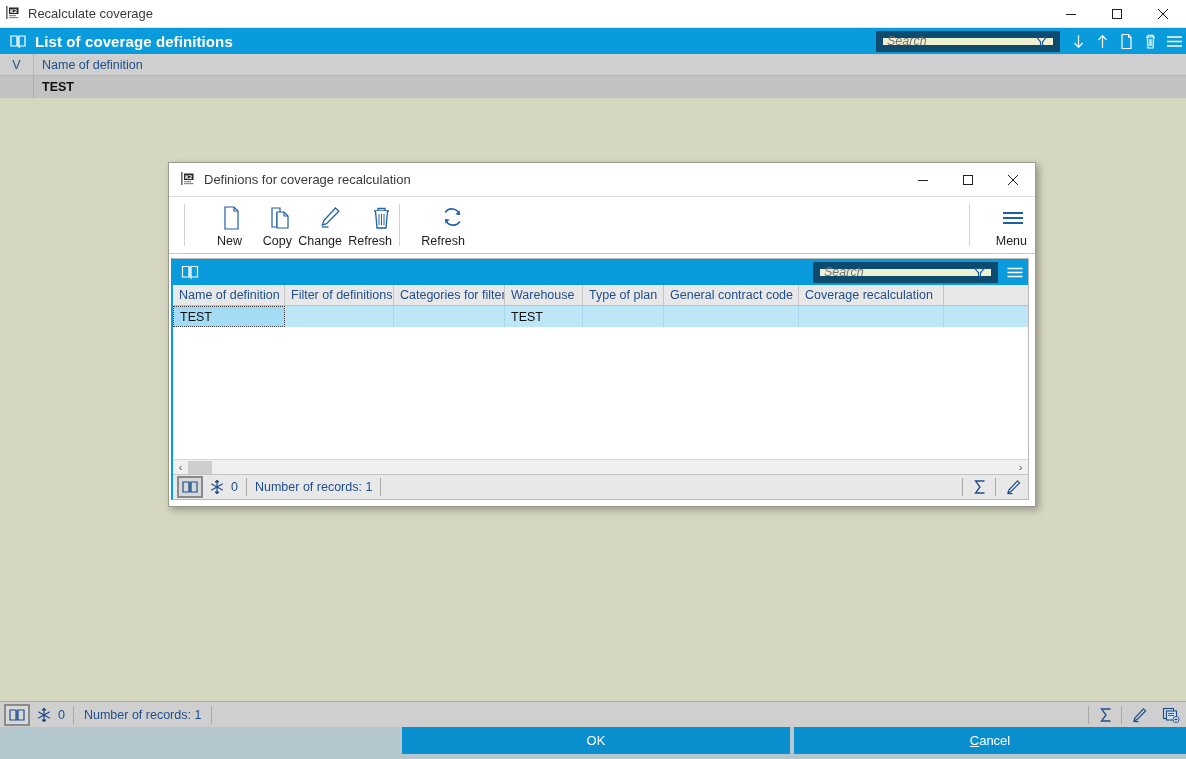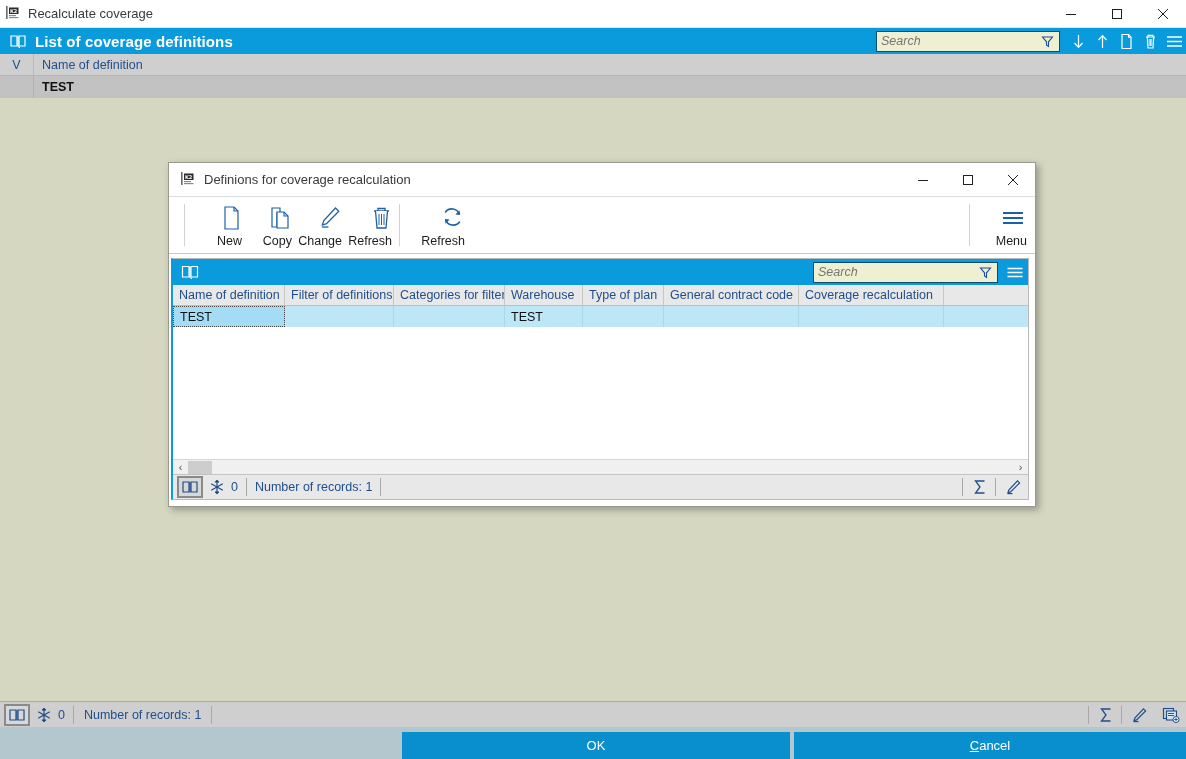"Search" .search-wrap { border: 1px solid #0c4a6e -> 7px solid #0c4a6e }
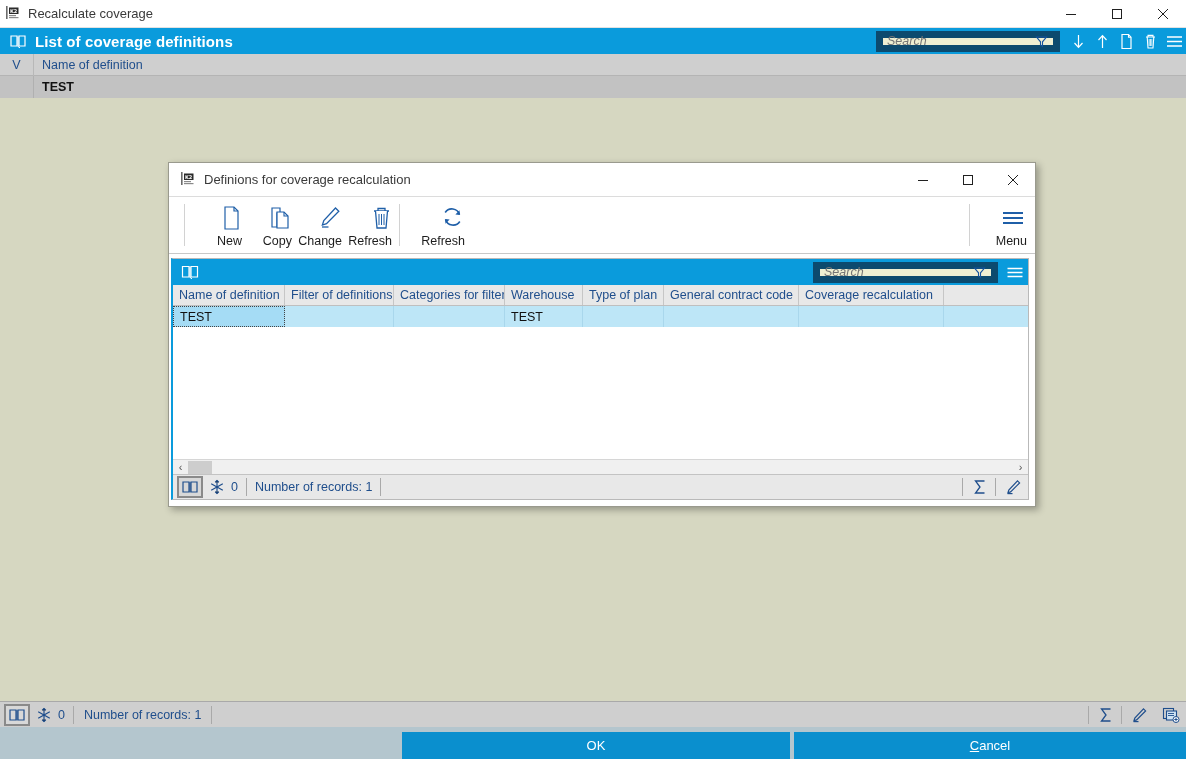"OK" .footer-bar { align-items: flex-end -> flex-start }
